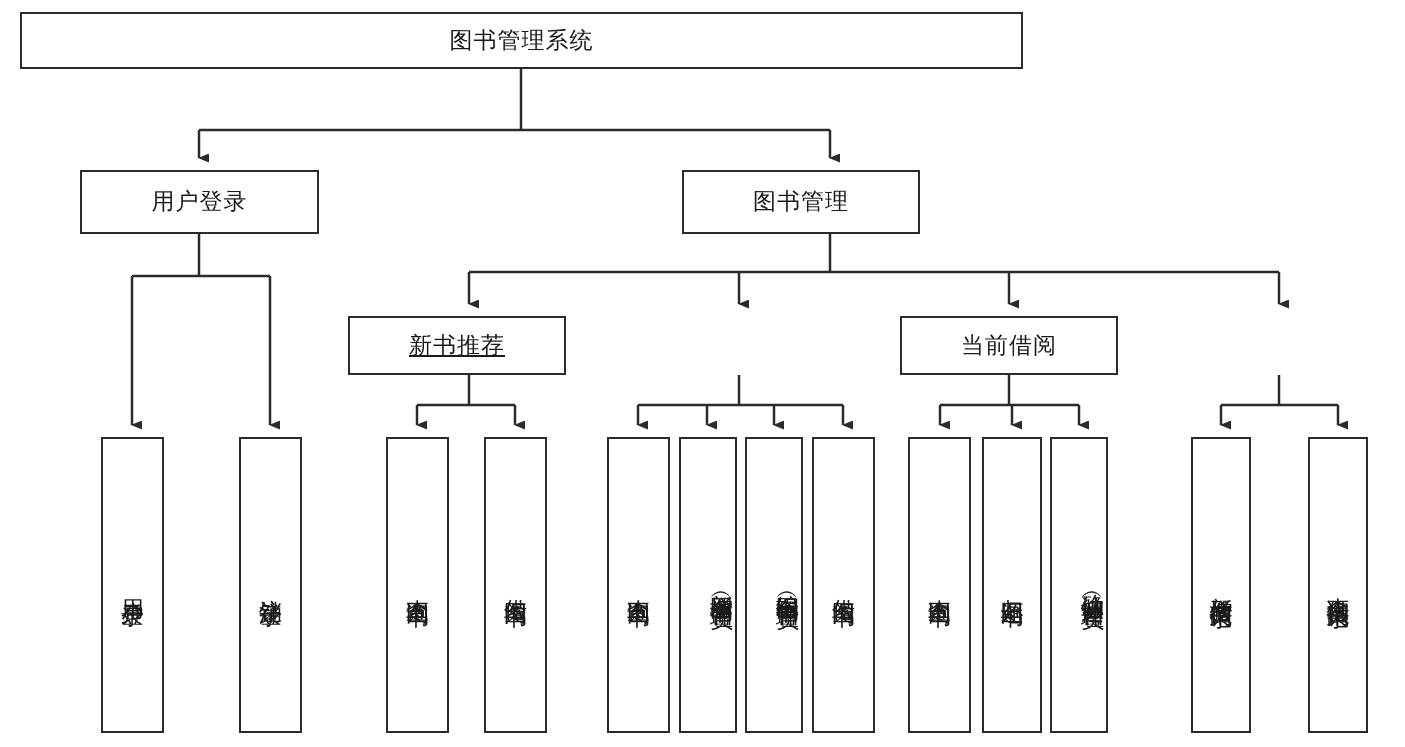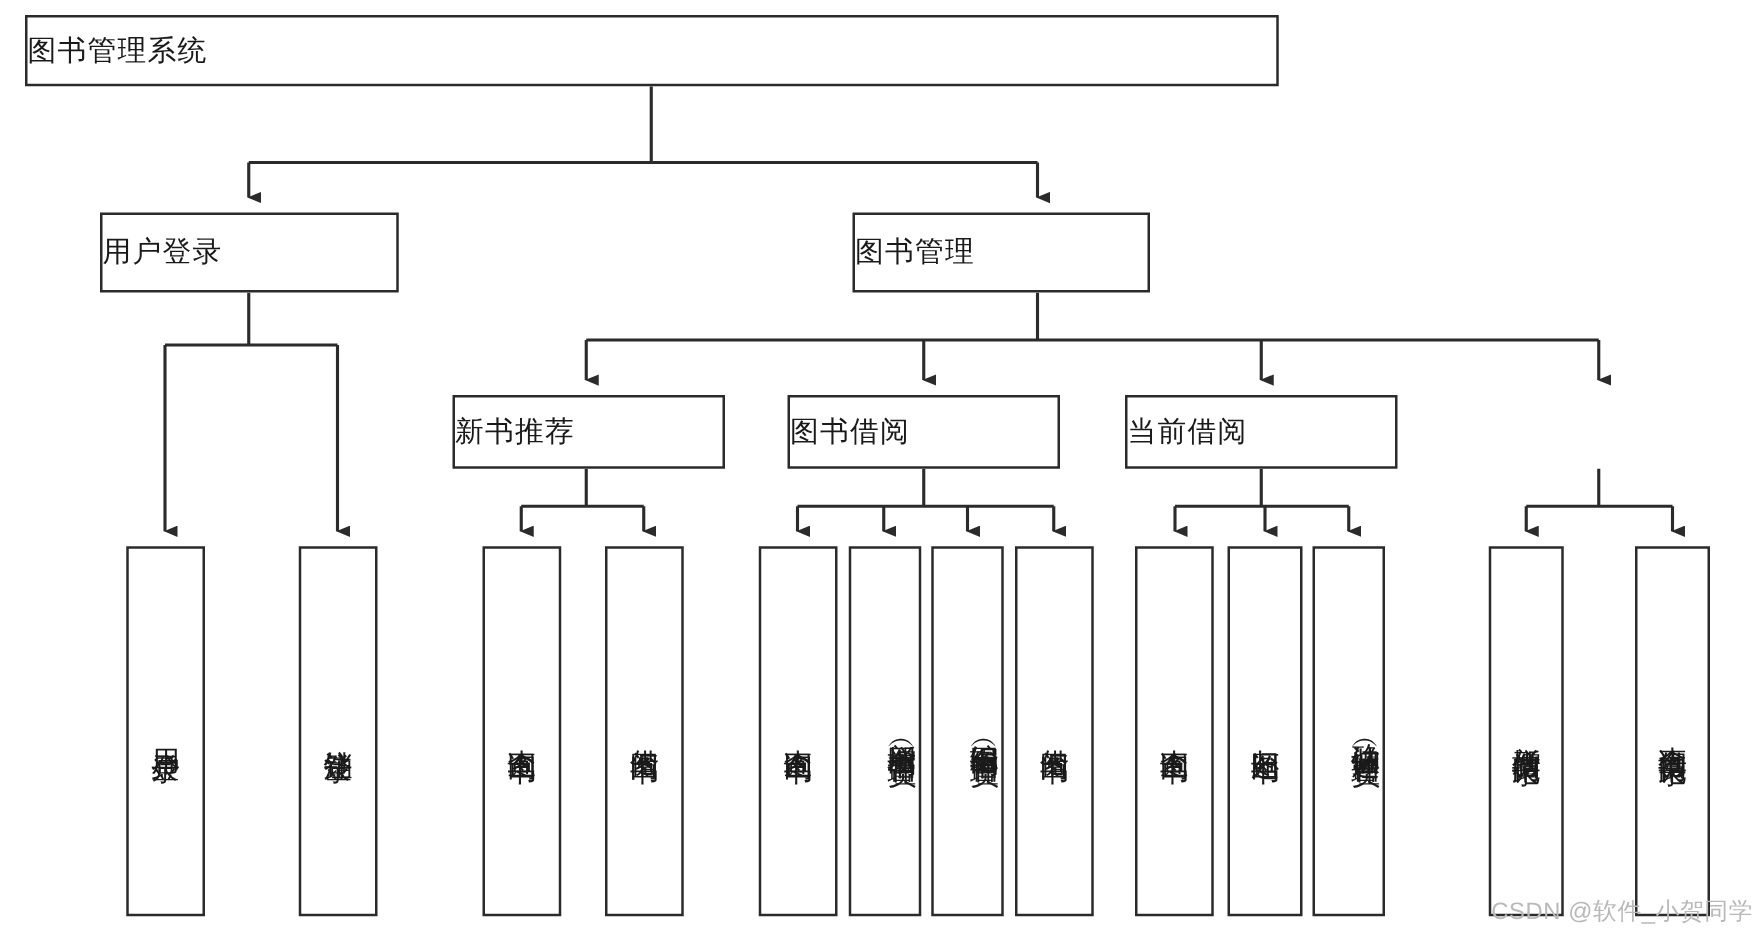"图书管理系统" .node { justify-content: none -> center }
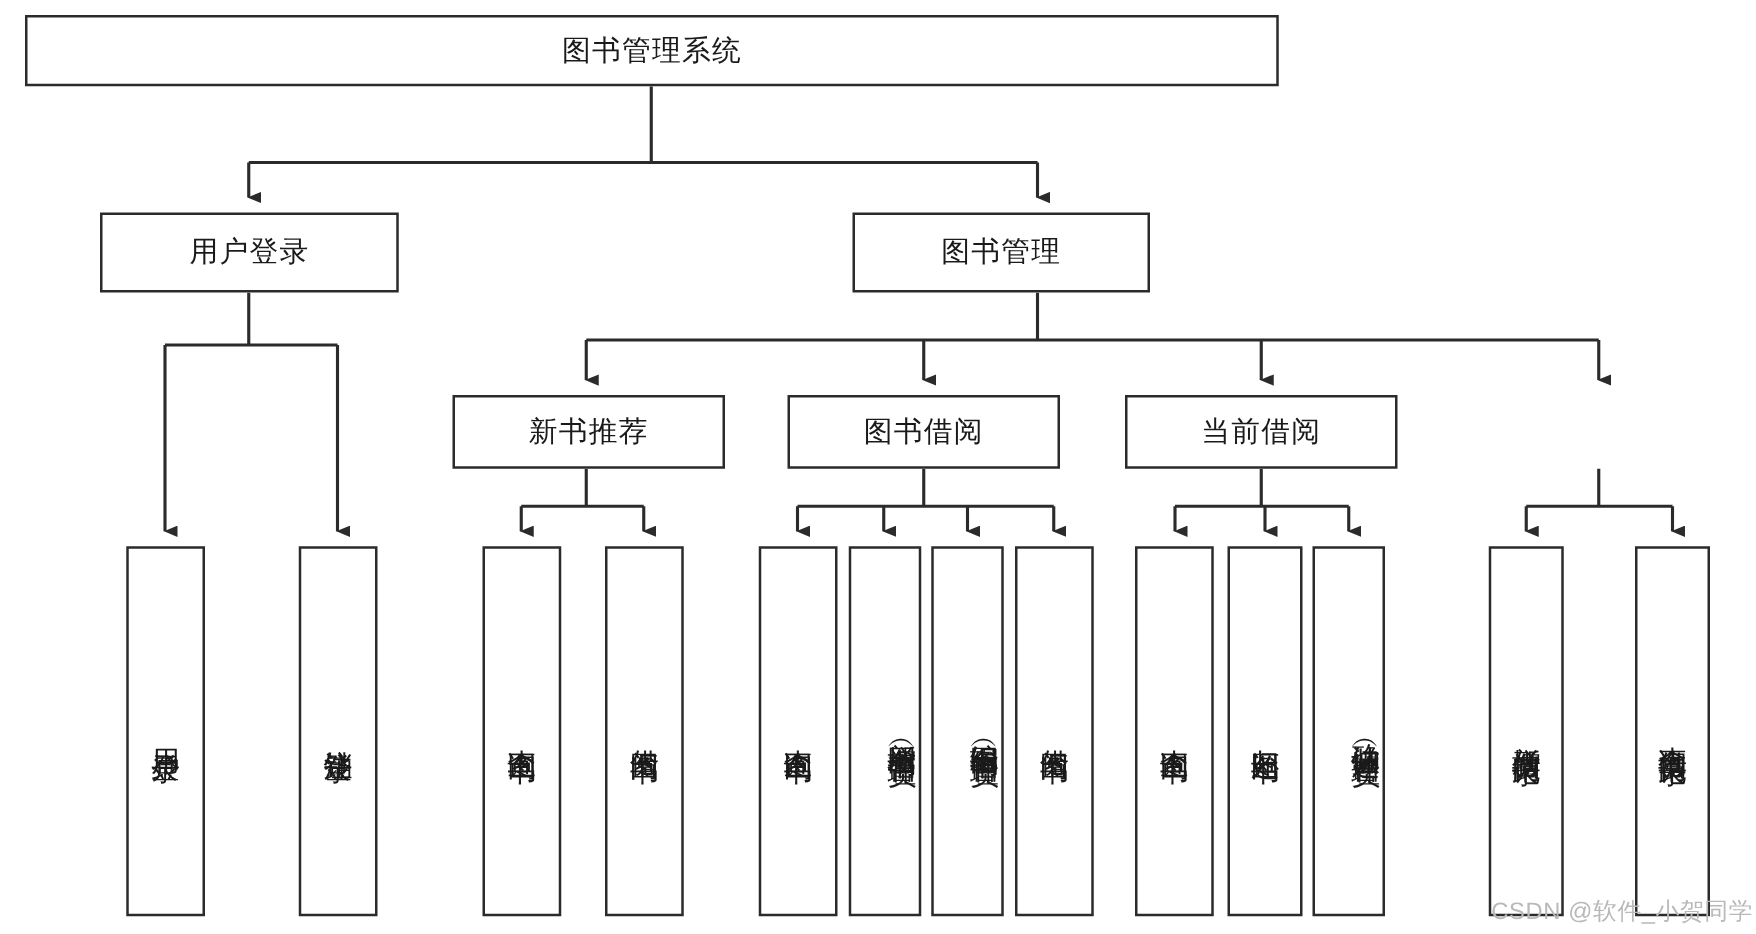"新书推荐" div.node { left: 362px -> 348px; text-decoration: none -> underline }
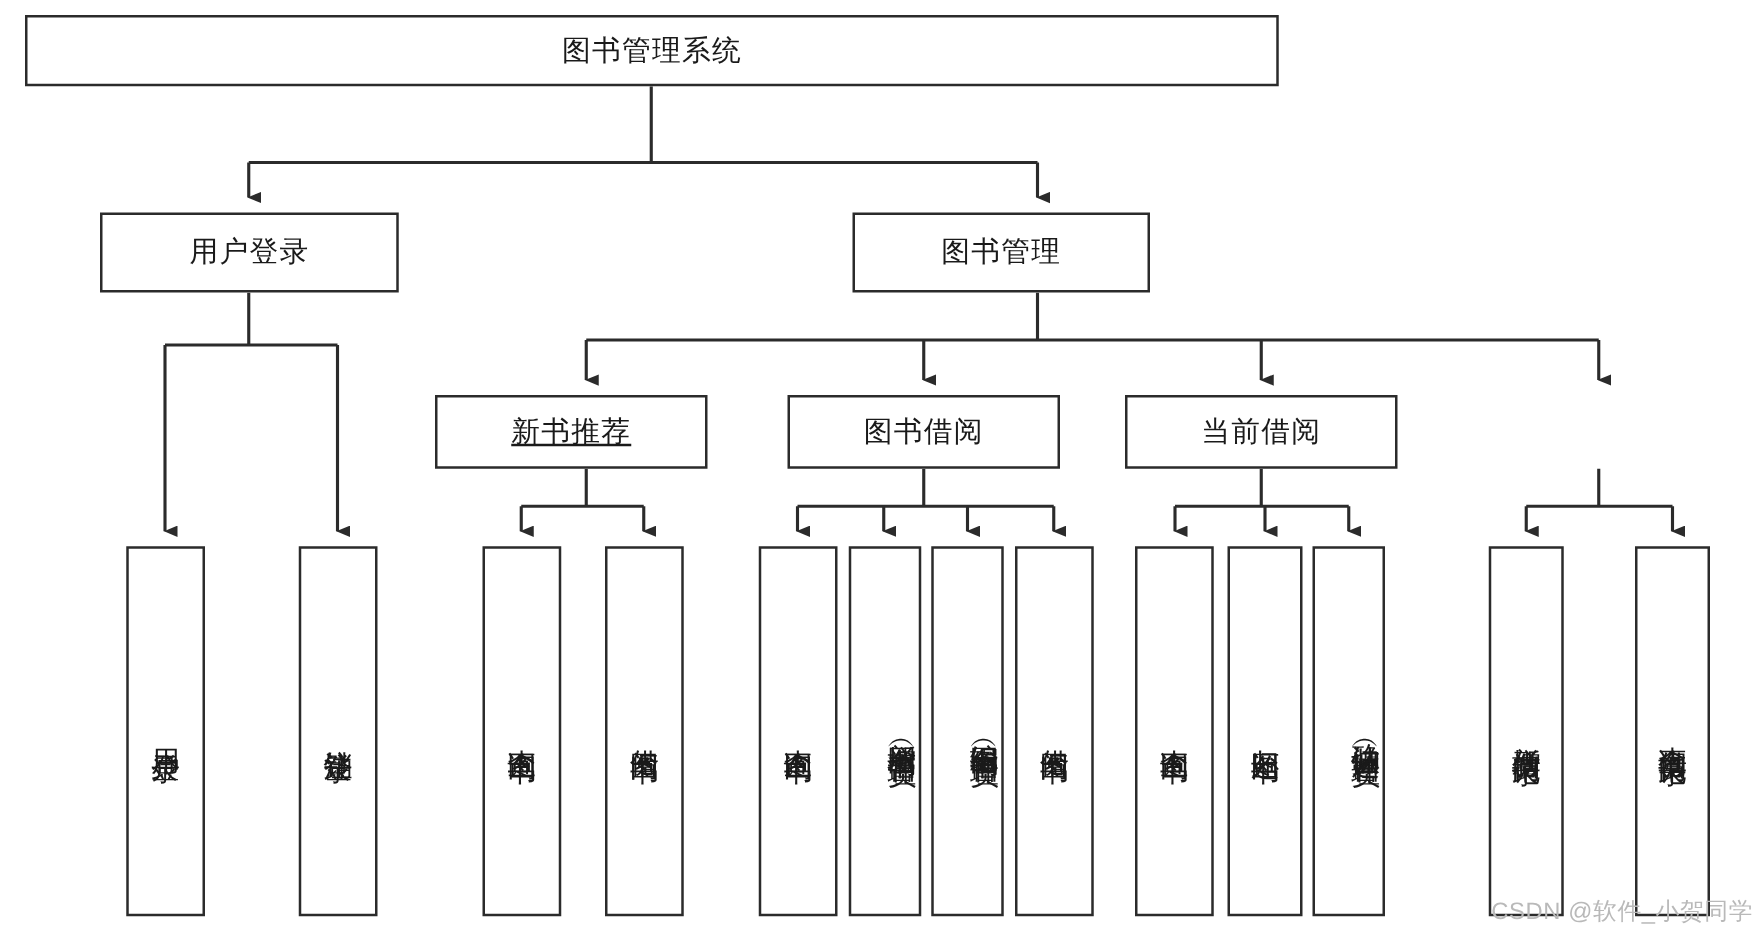"图书借阅" div.node { html: <div> <span>图书借阅</span> </div> -> none }
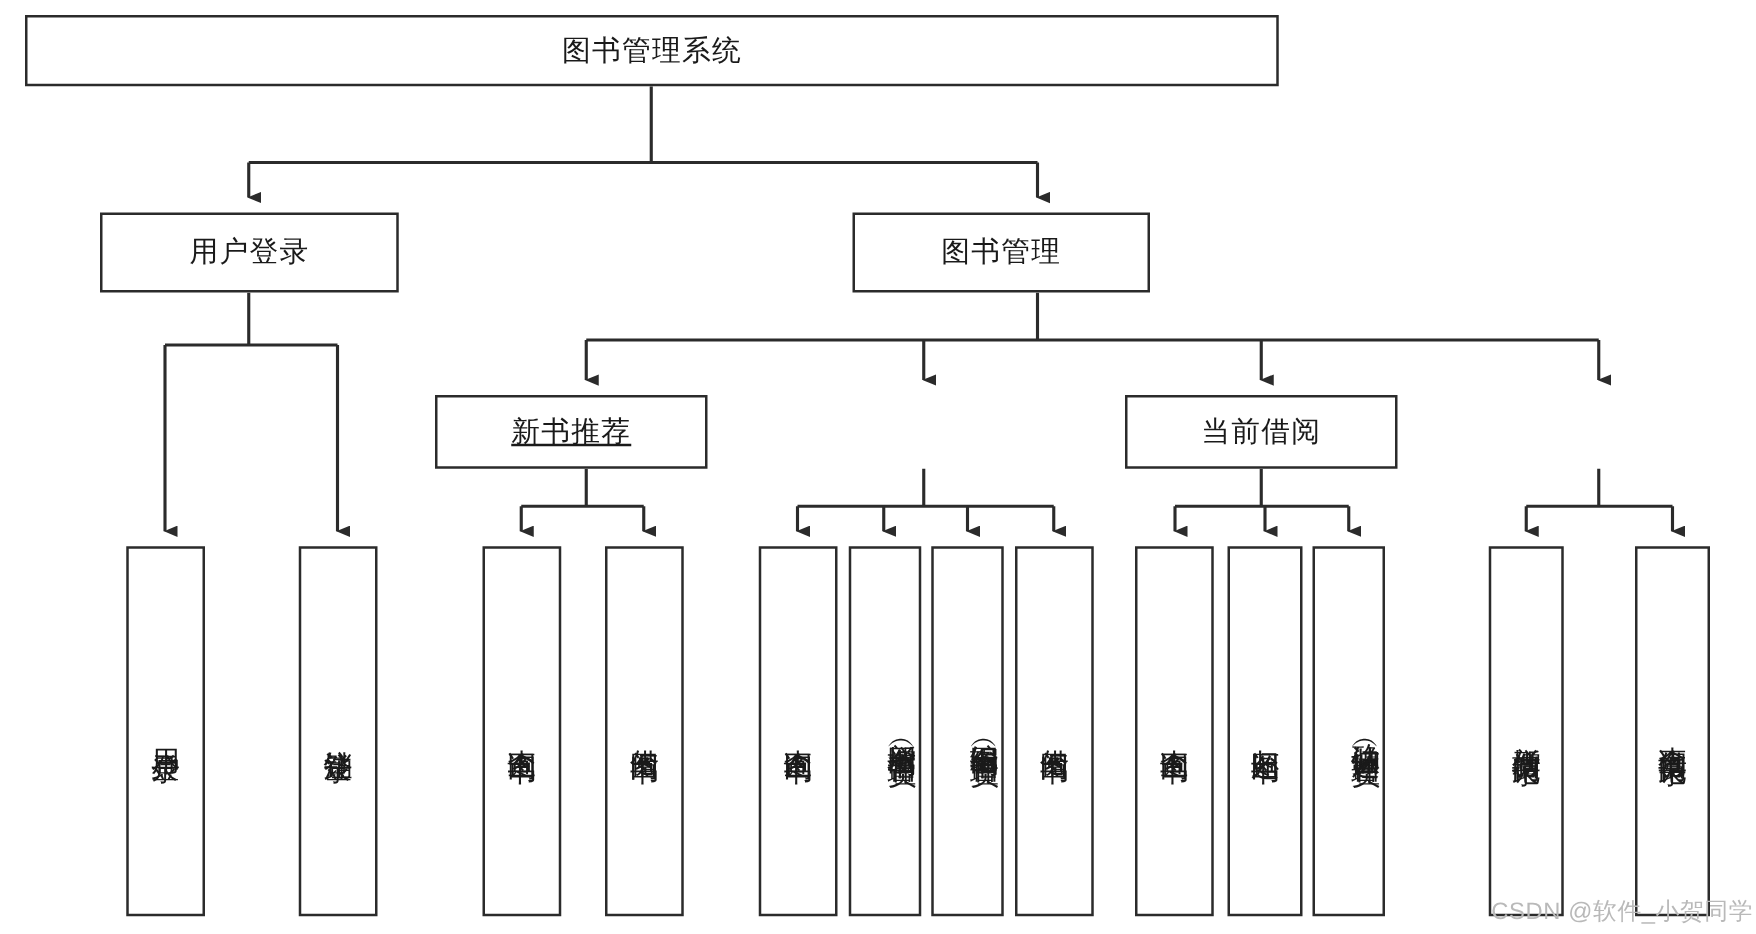"CSDN @软件_小贺同学" div.watermark { html: <div> <span>CSDN @软件_小贺同学</span> </div> -> none }
